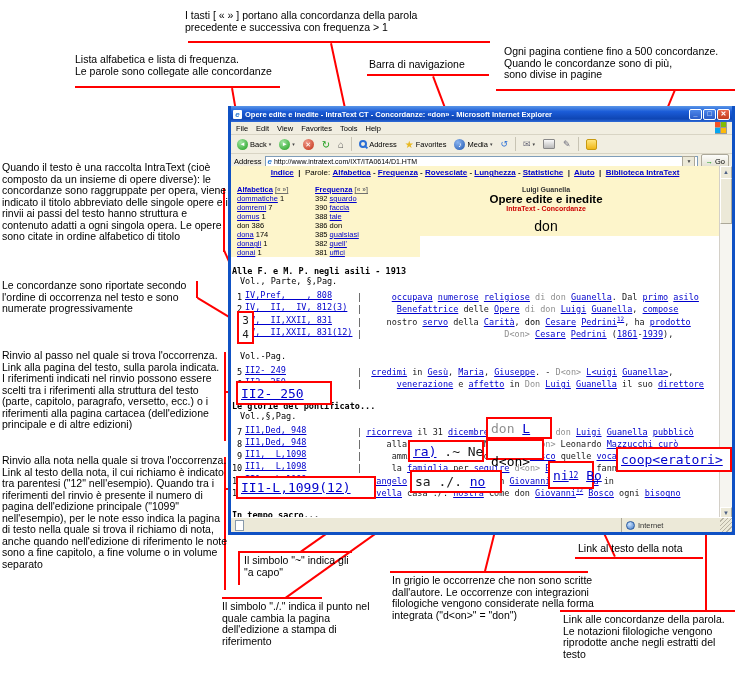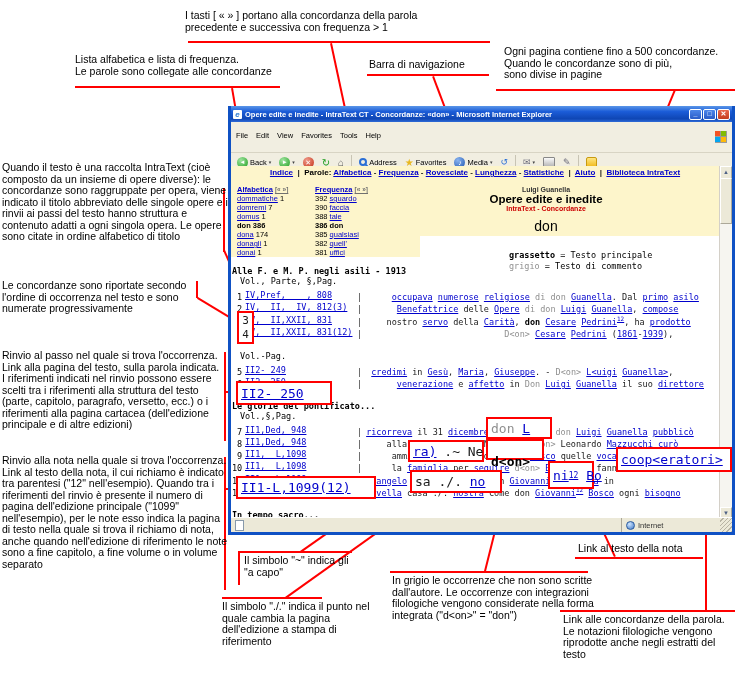"File" .menubar { align-items: flex-start -> center; padding: 9px 5px -> 0 5px }
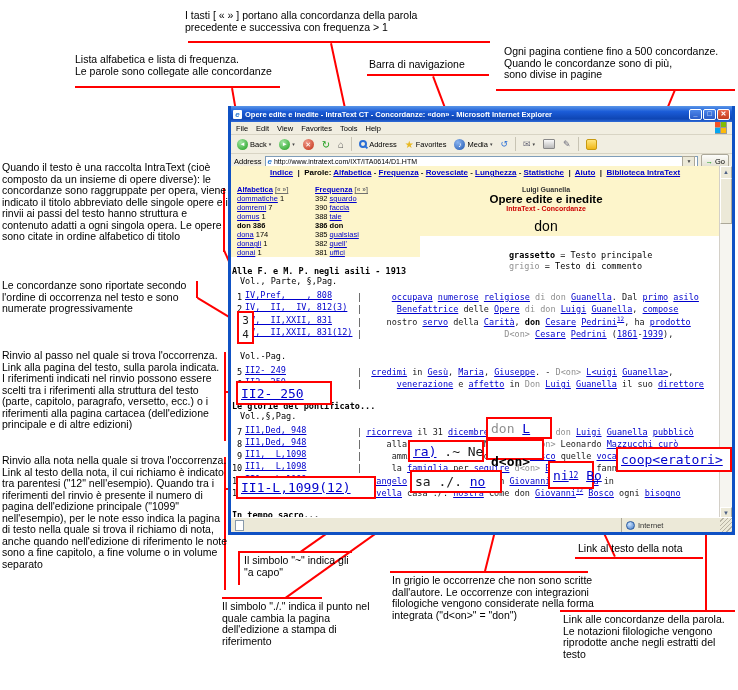"Parole" .sb { font-weight: bold -> normal }
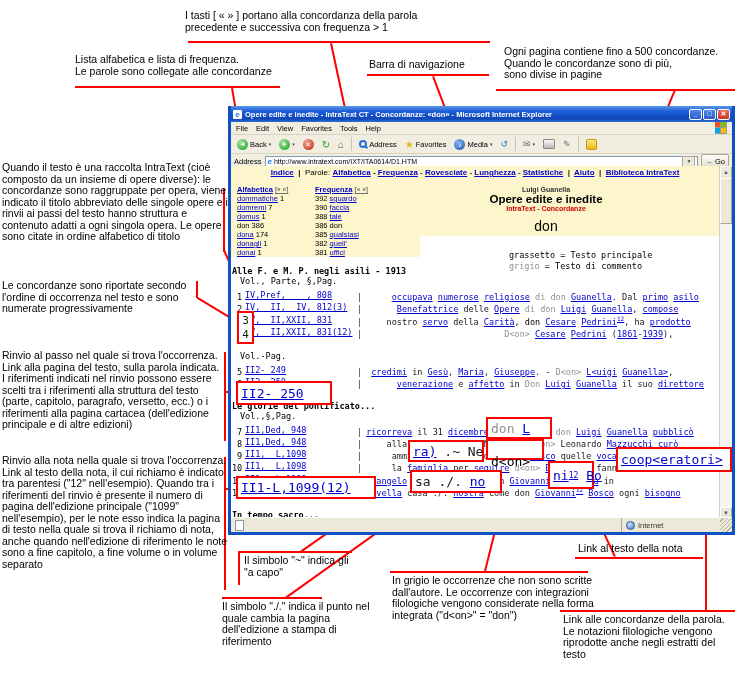"grassetto = Testo principale grigio" div.legend { html: <div><span>grassetto</span><span> = Testo principale</span> <span>grigio</span><span> = Testo di commento</span></div> -> none }
